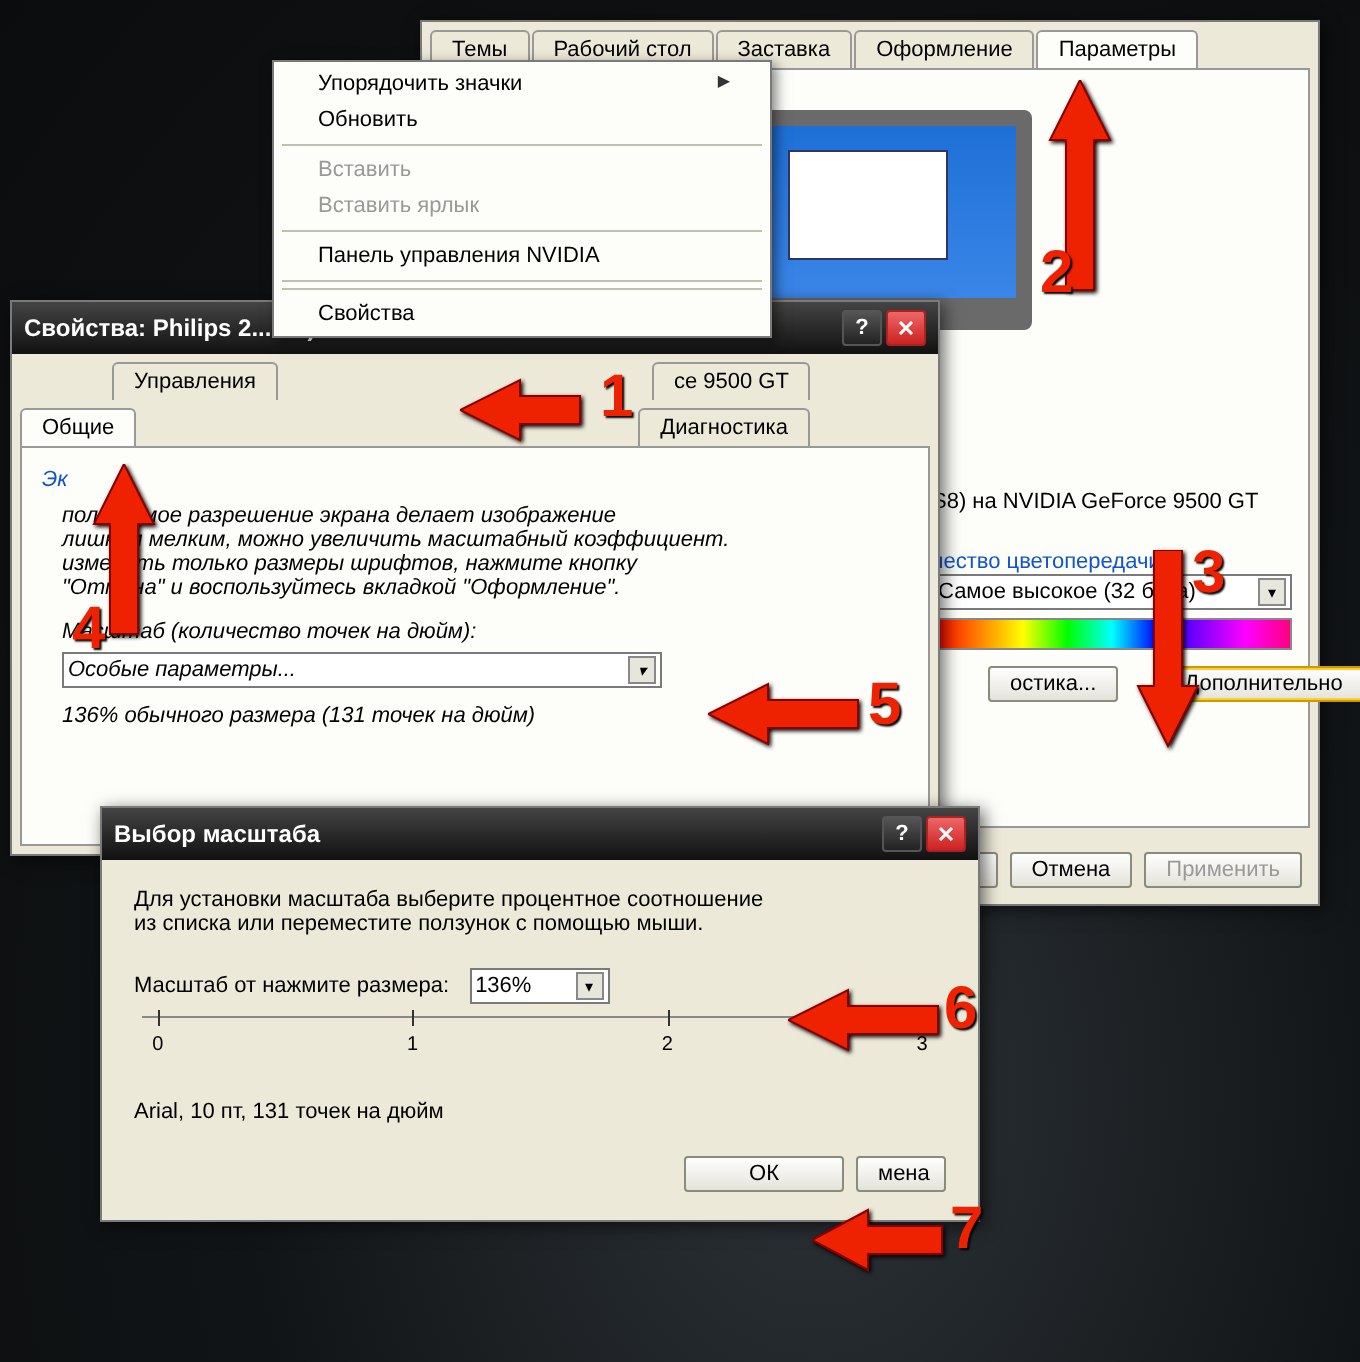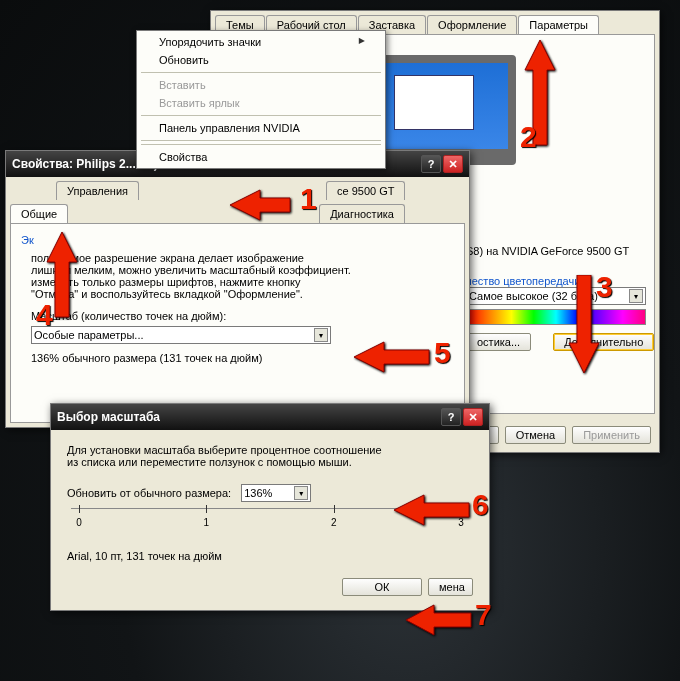"Эк" div.panel { font-style: none -> italic }
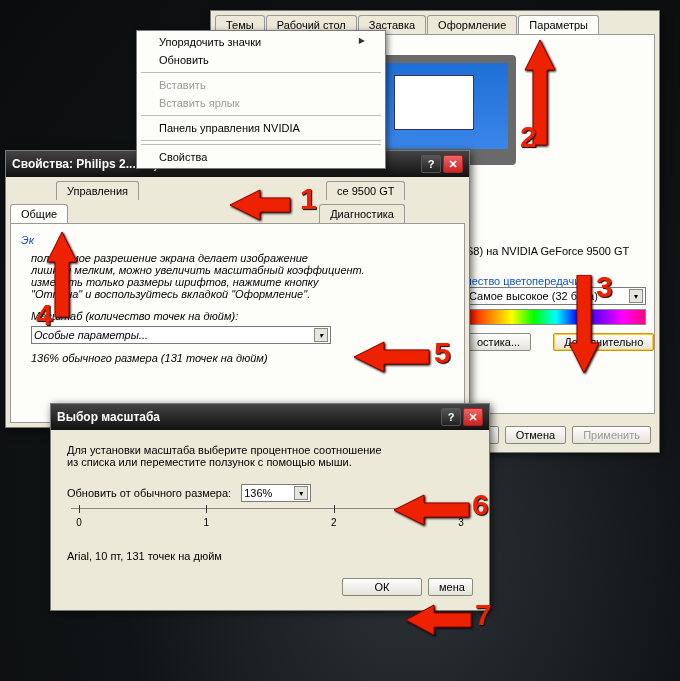"остика..." div { padding-left: none -> 28px }
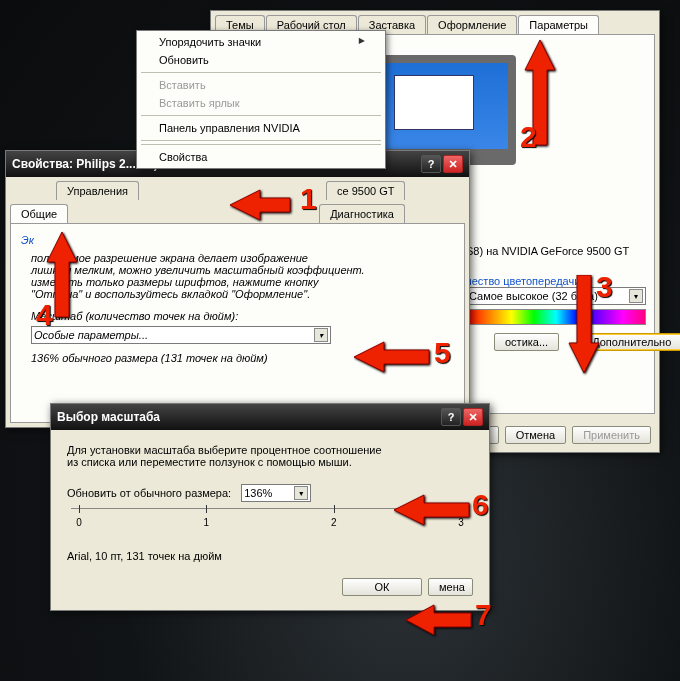"Обновить от обычного размера:" span.small-text { text: Обновить от обычного -> Масштаб от нажмите }
